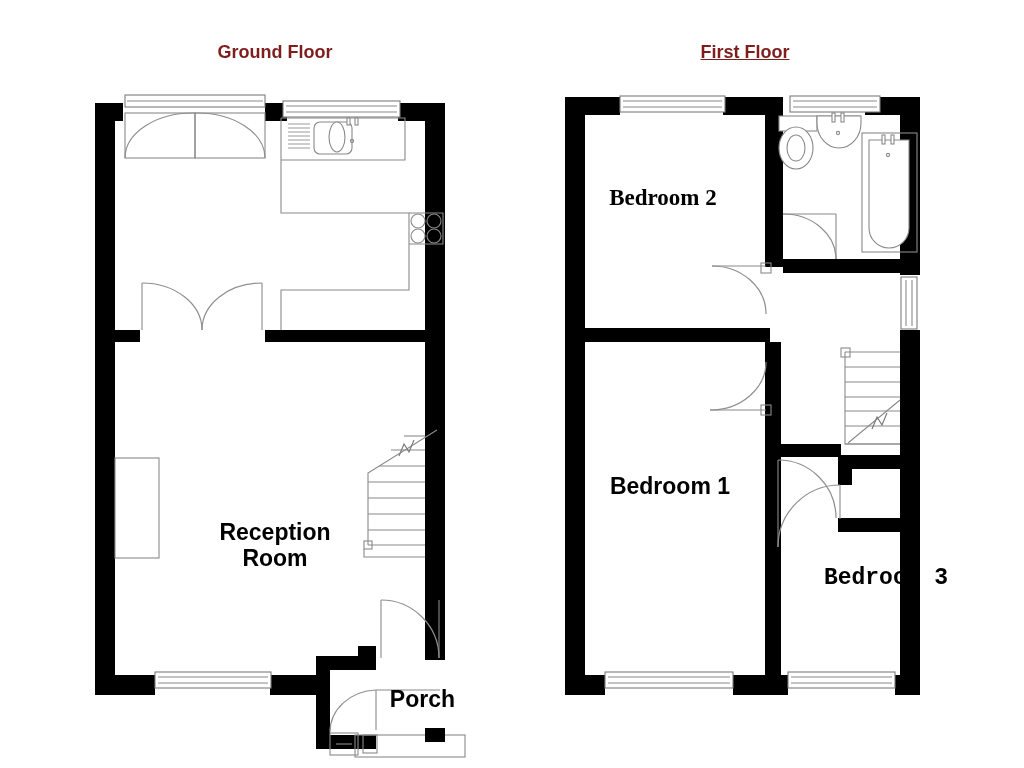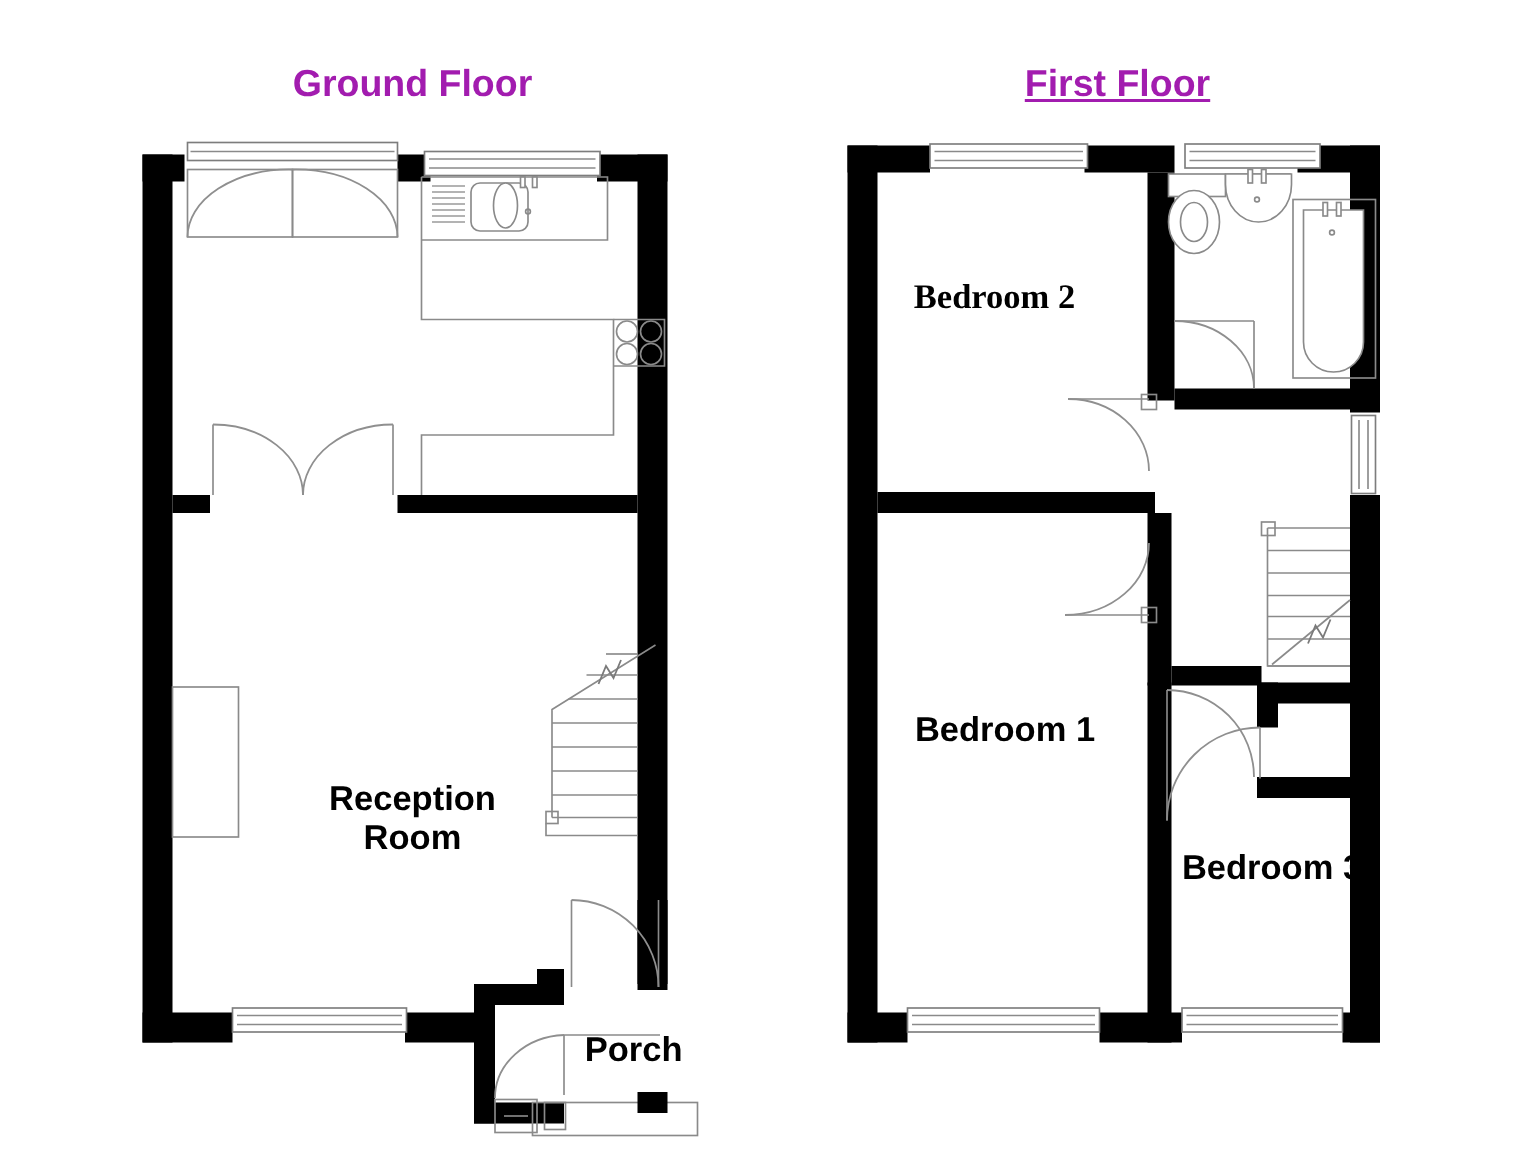"Ground Floor" .floor-title { color: #a21caf -> #7f1d1d; font-size: 25px -> 18px }
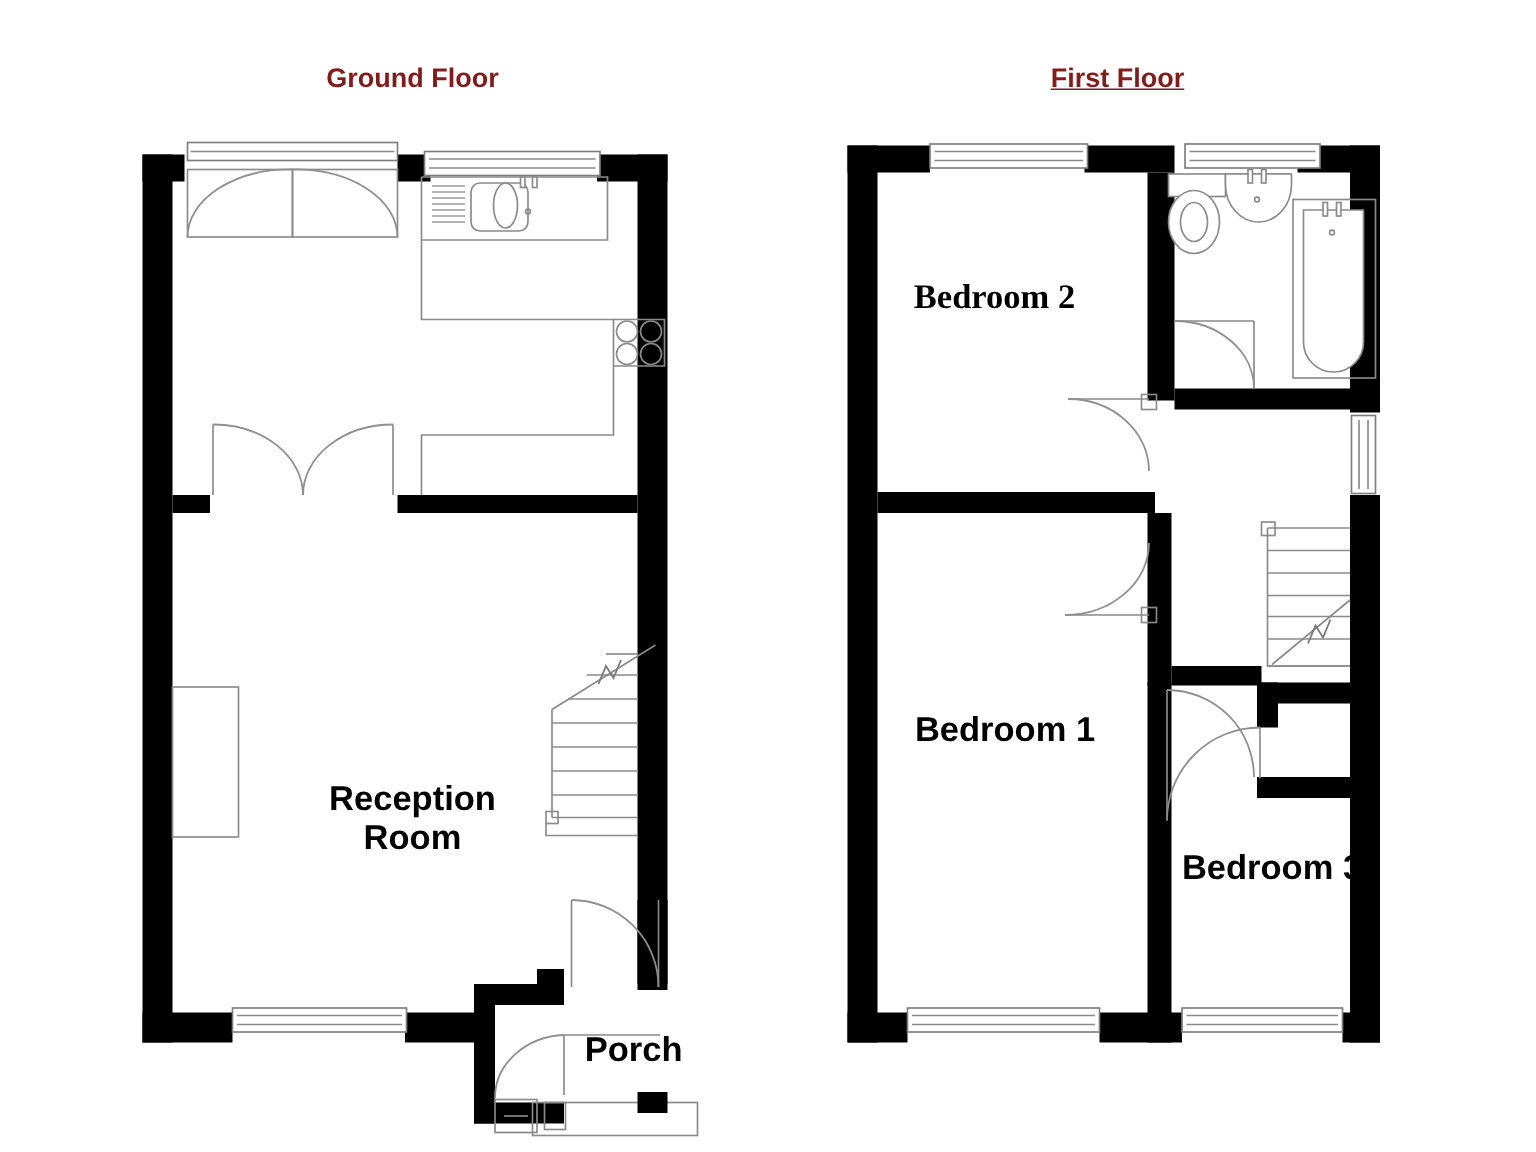"Bedroom 3" div.room-label { font-family: none -> Liberation Mono, monospace; left: 773px -> 811px }
